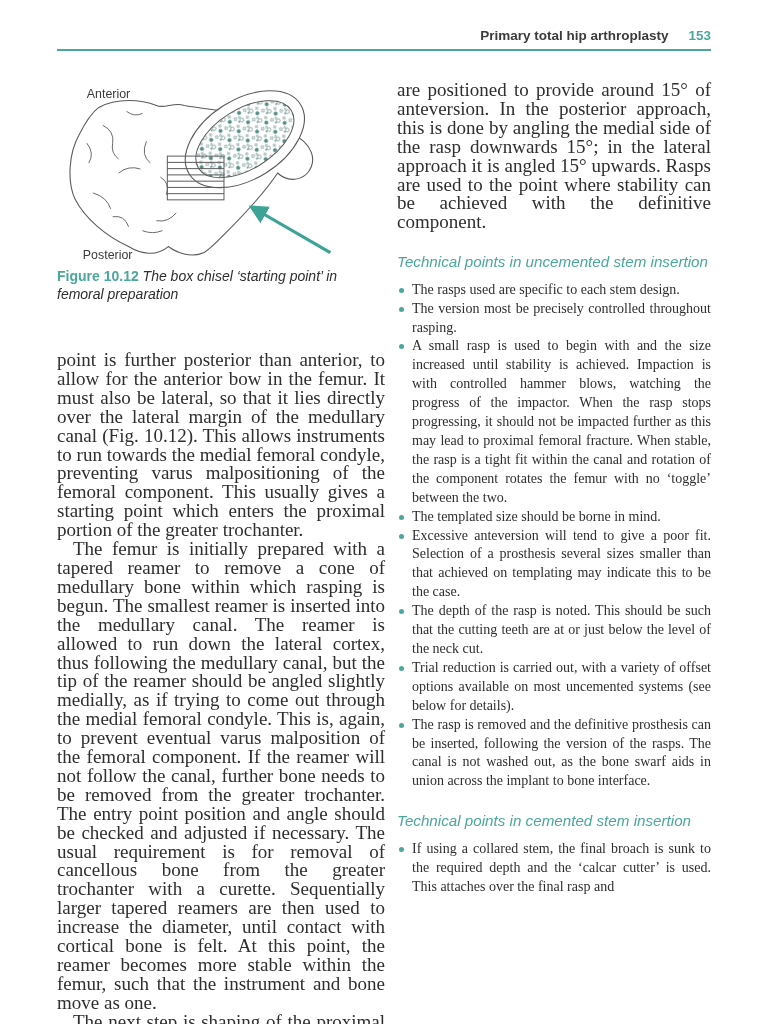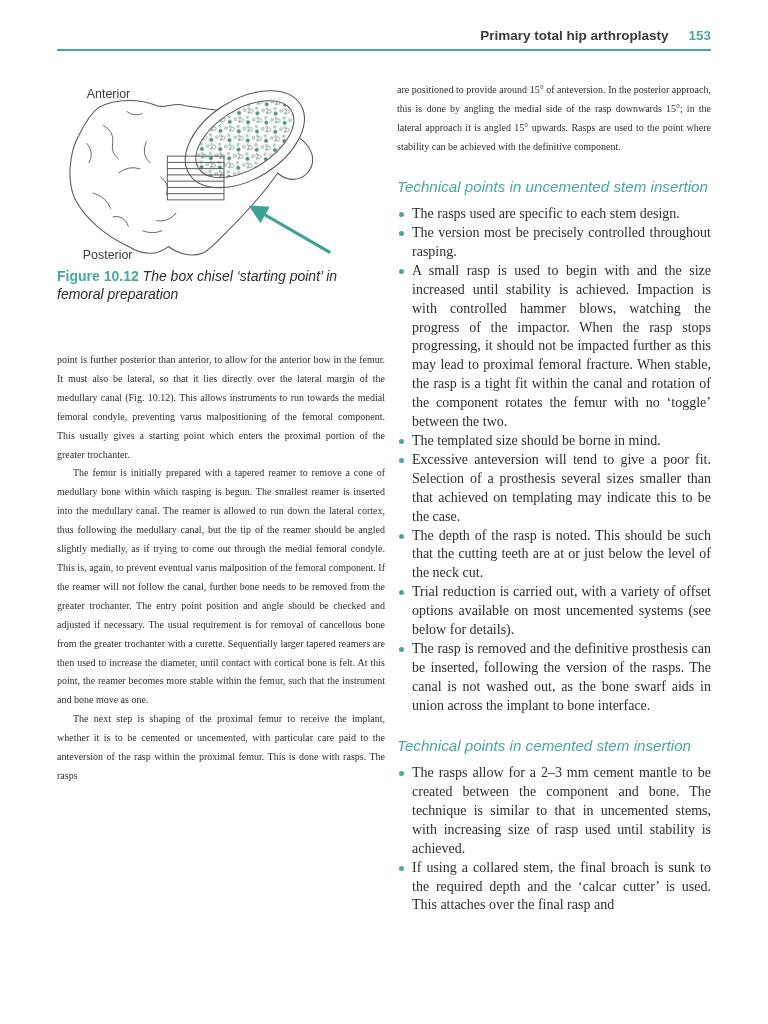"are positioned to provide around" p.body-par { font-size: 10px -> 19px }
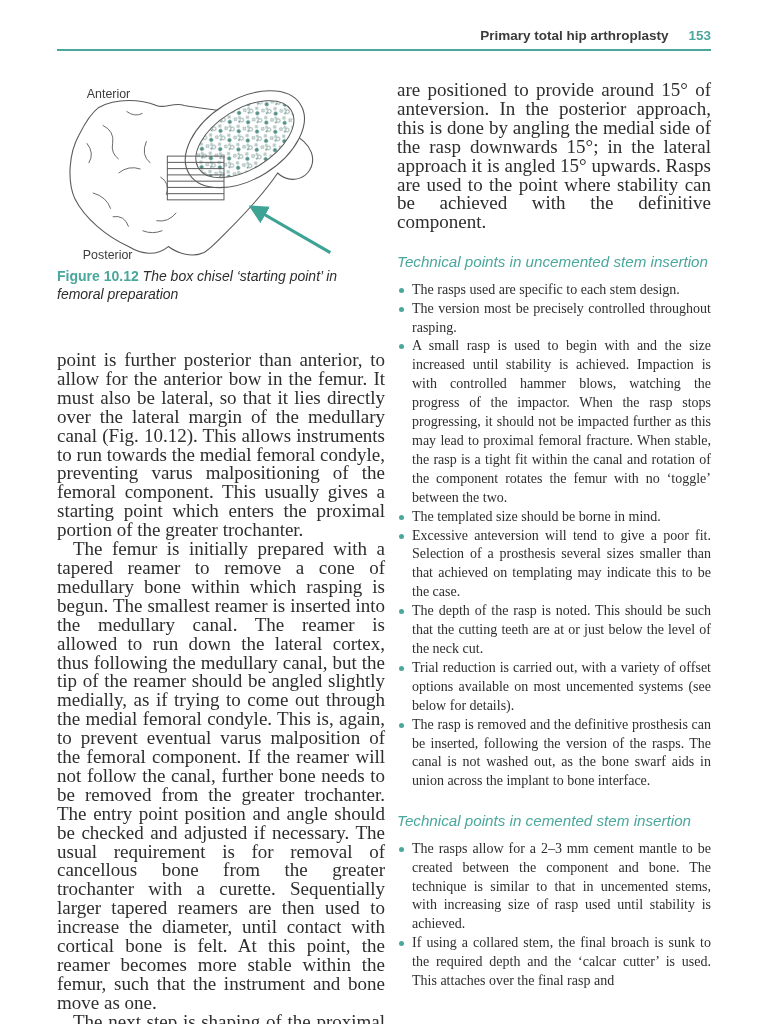"The rasps allow for a" li { html: <li>The rasps allow for a 2–3 mm cement mantle to be created between the component and bone. The technique is similar to that in uncemented stems, with increasing size of rasp used until stability is achieved.</li> -> none }
